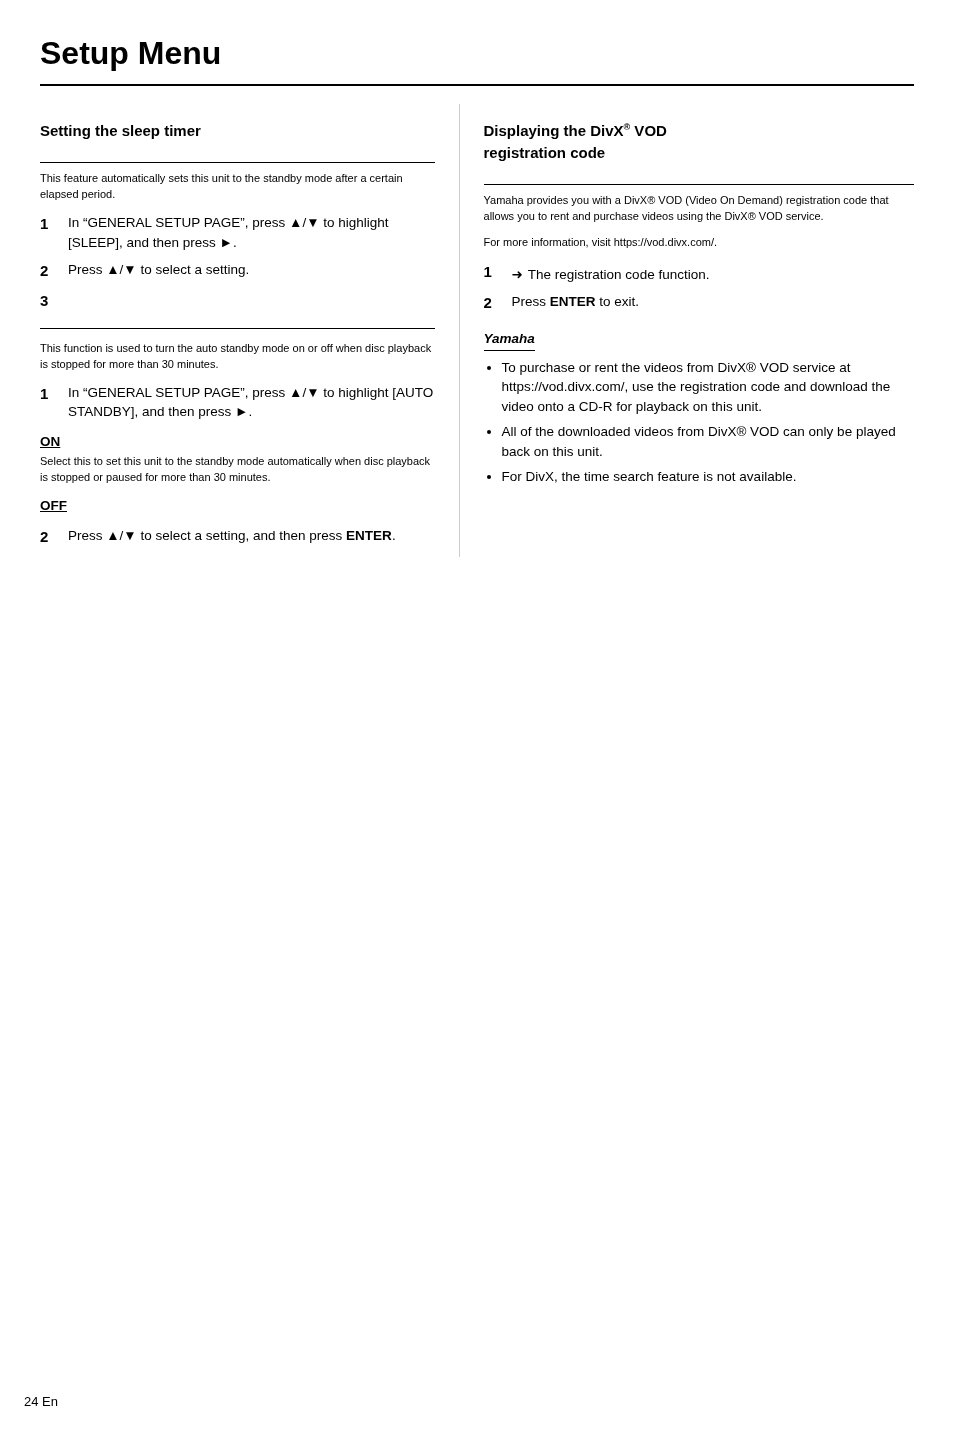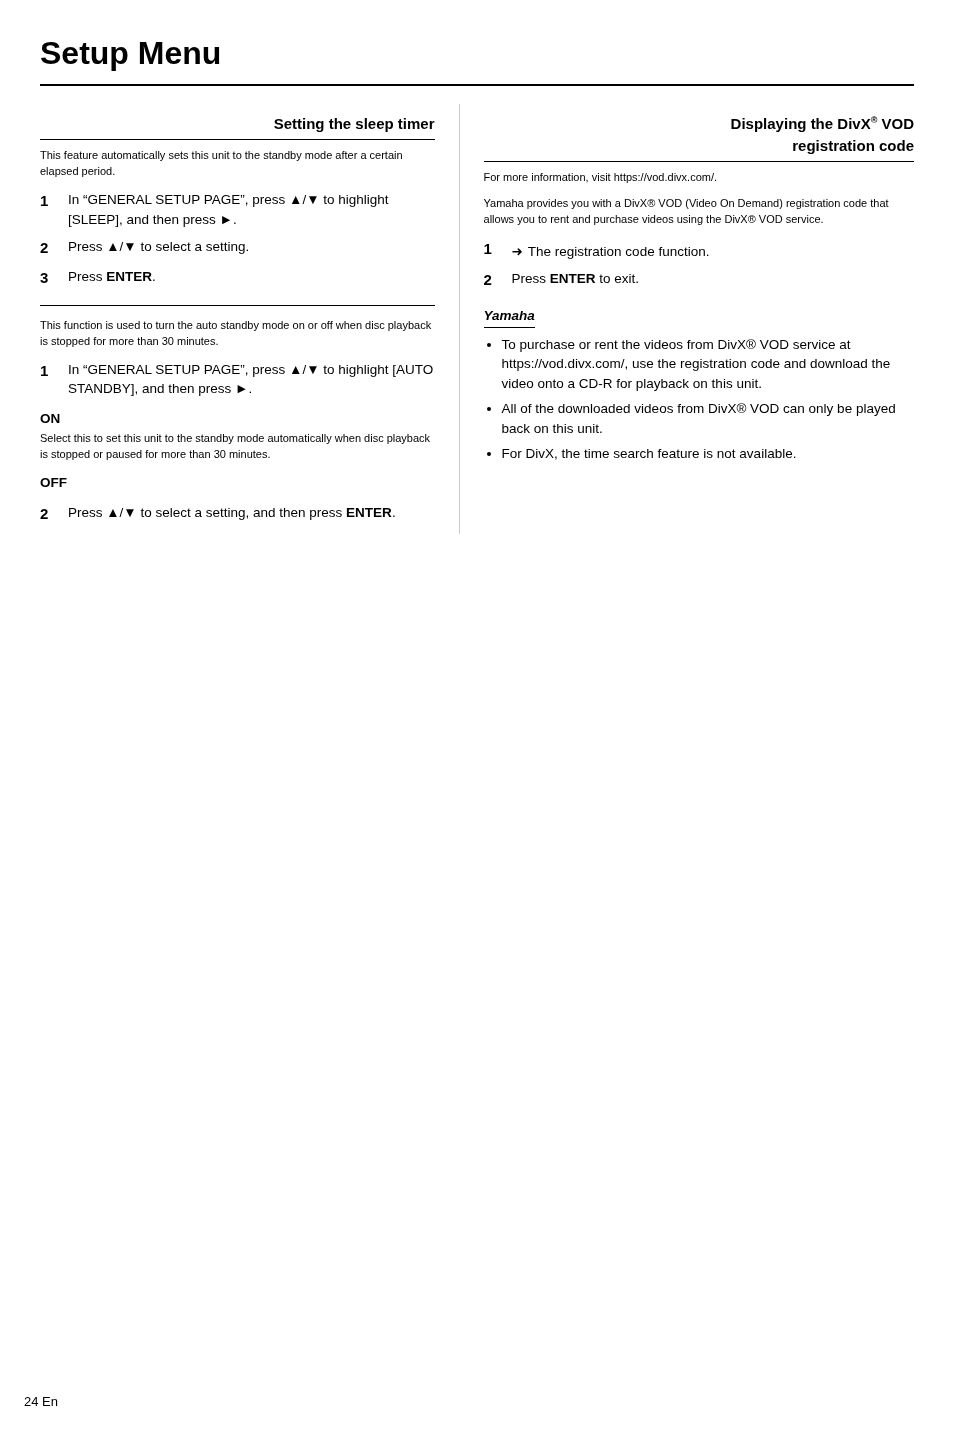"Setting the sleep timer" .section-title { margin-top: 9px -> 16px; padding-bottom: 4px -> 20px; text-align: right -> none }
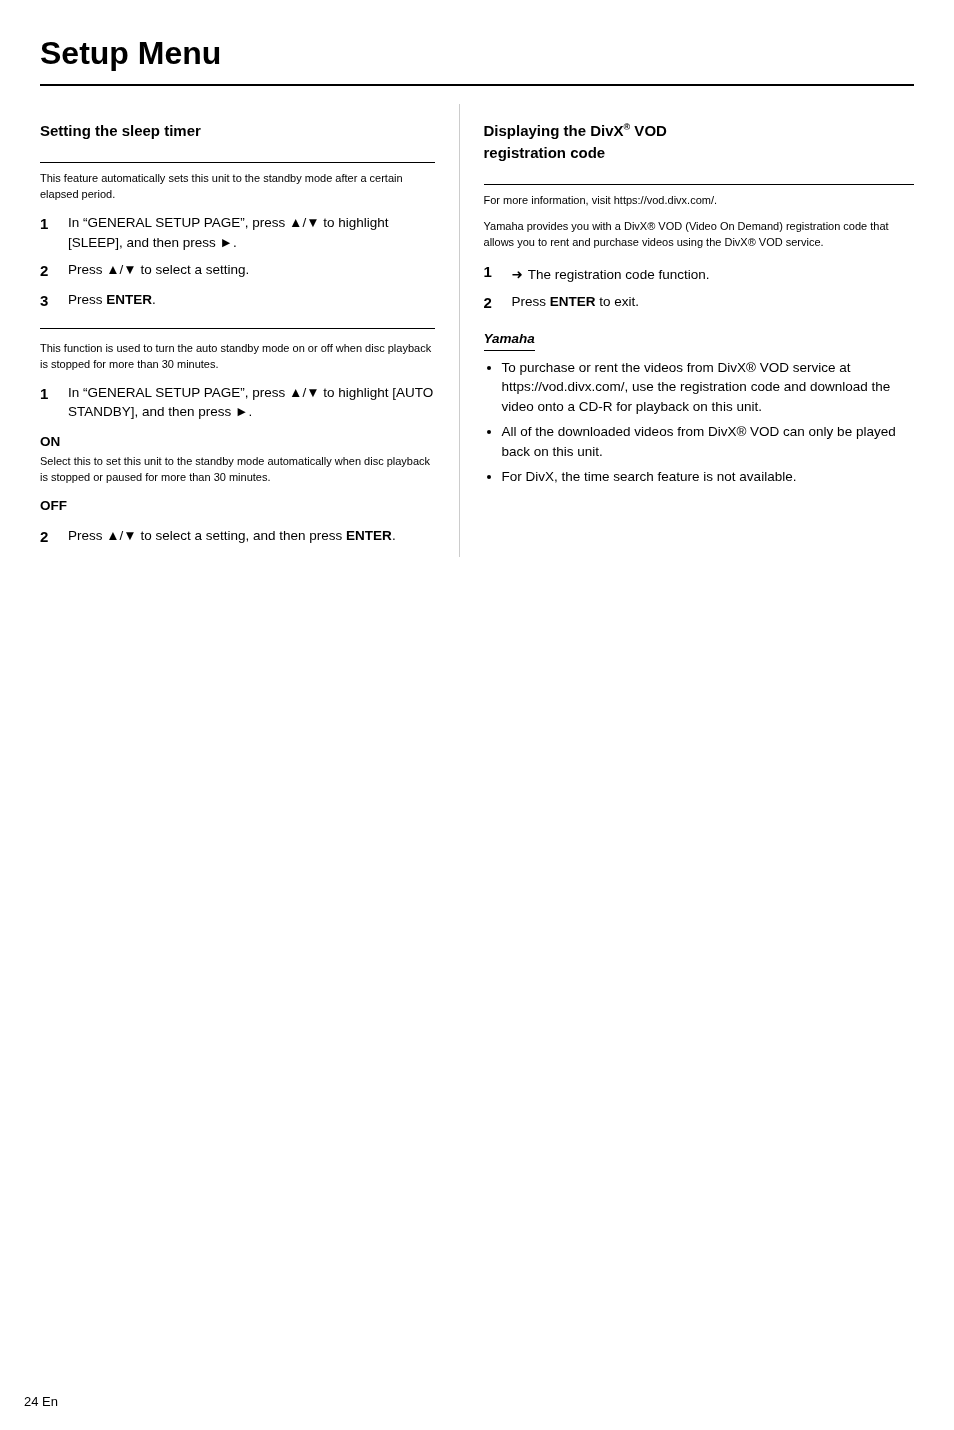"For more information, visit" div.section-body { order: before "Yamaha provides you with a" -> after "Yamaha provides you with a" }
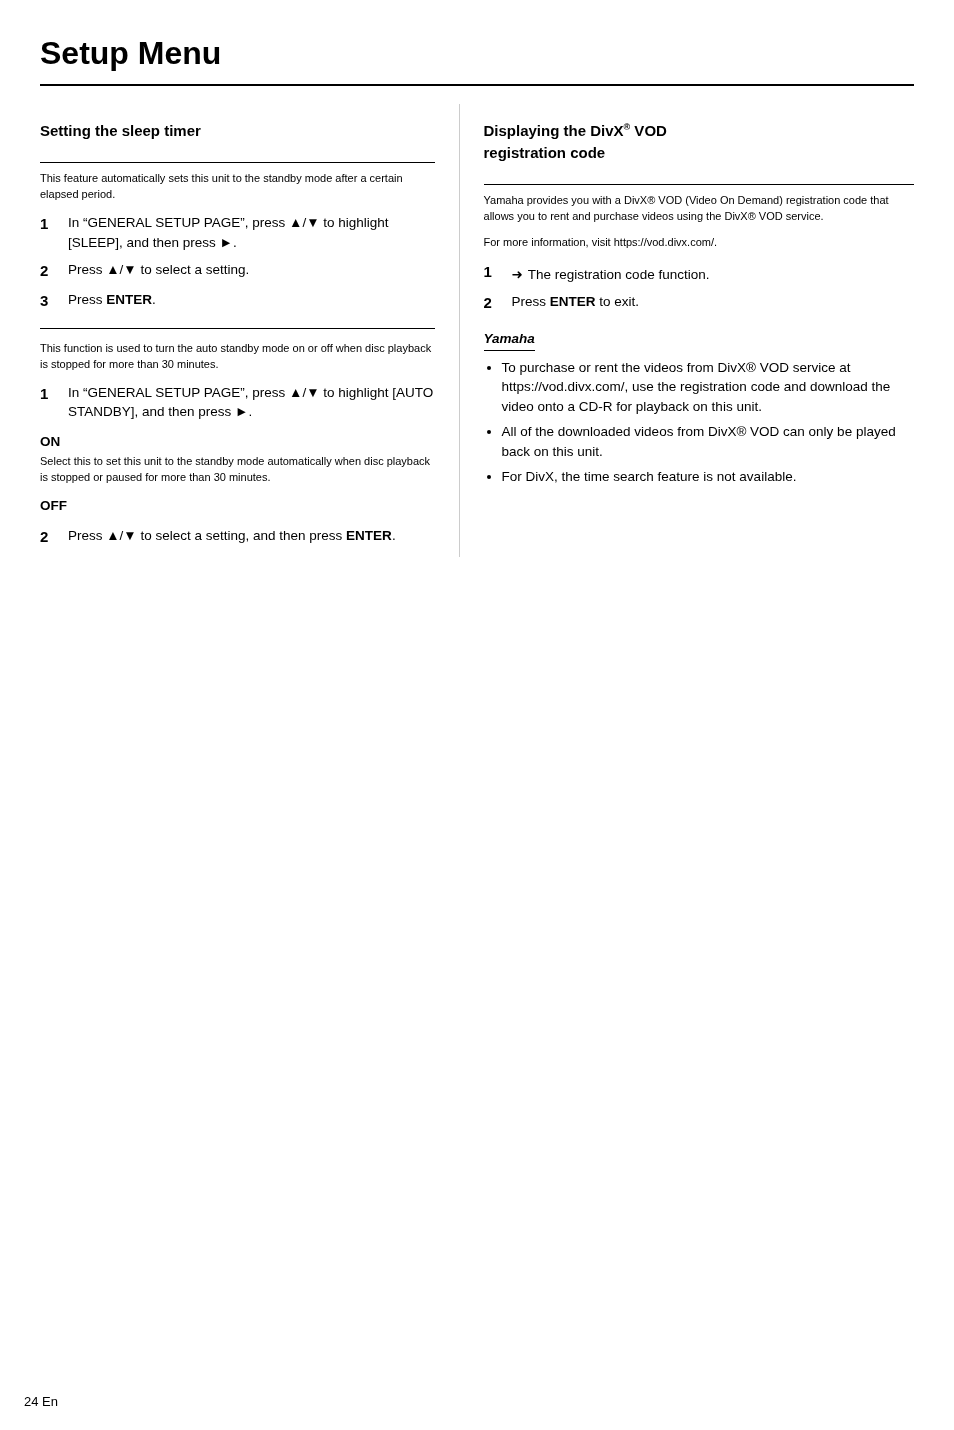"Press ENTER." span.step-content { html: <span> Press <span>ENTER</span>. </span> -> none }
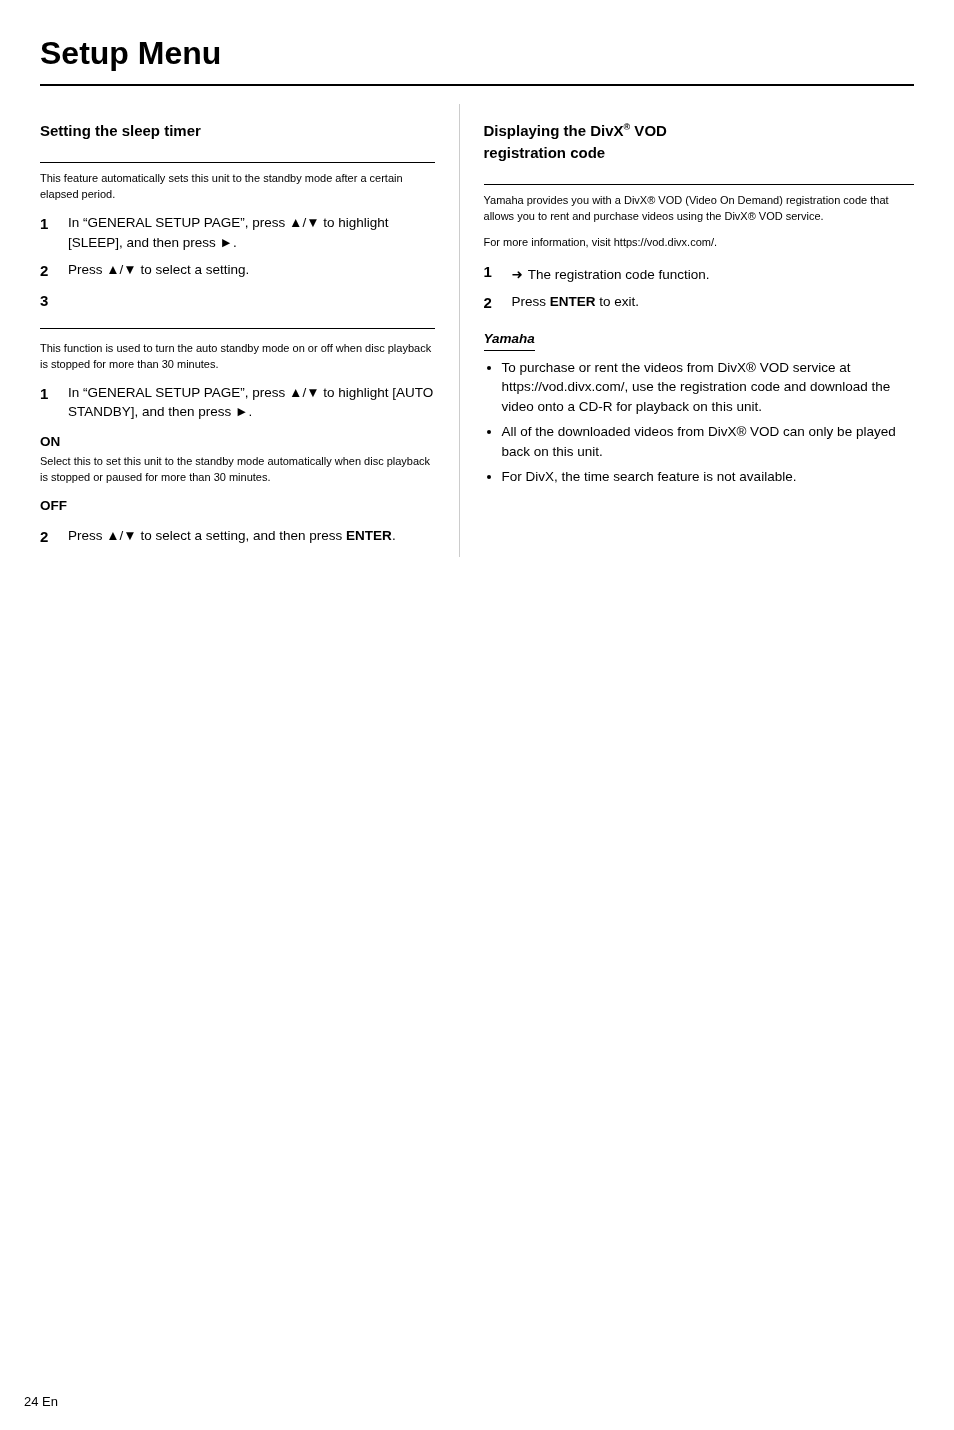"ON" .sub-section-title { text-decoration: none -> underline }
